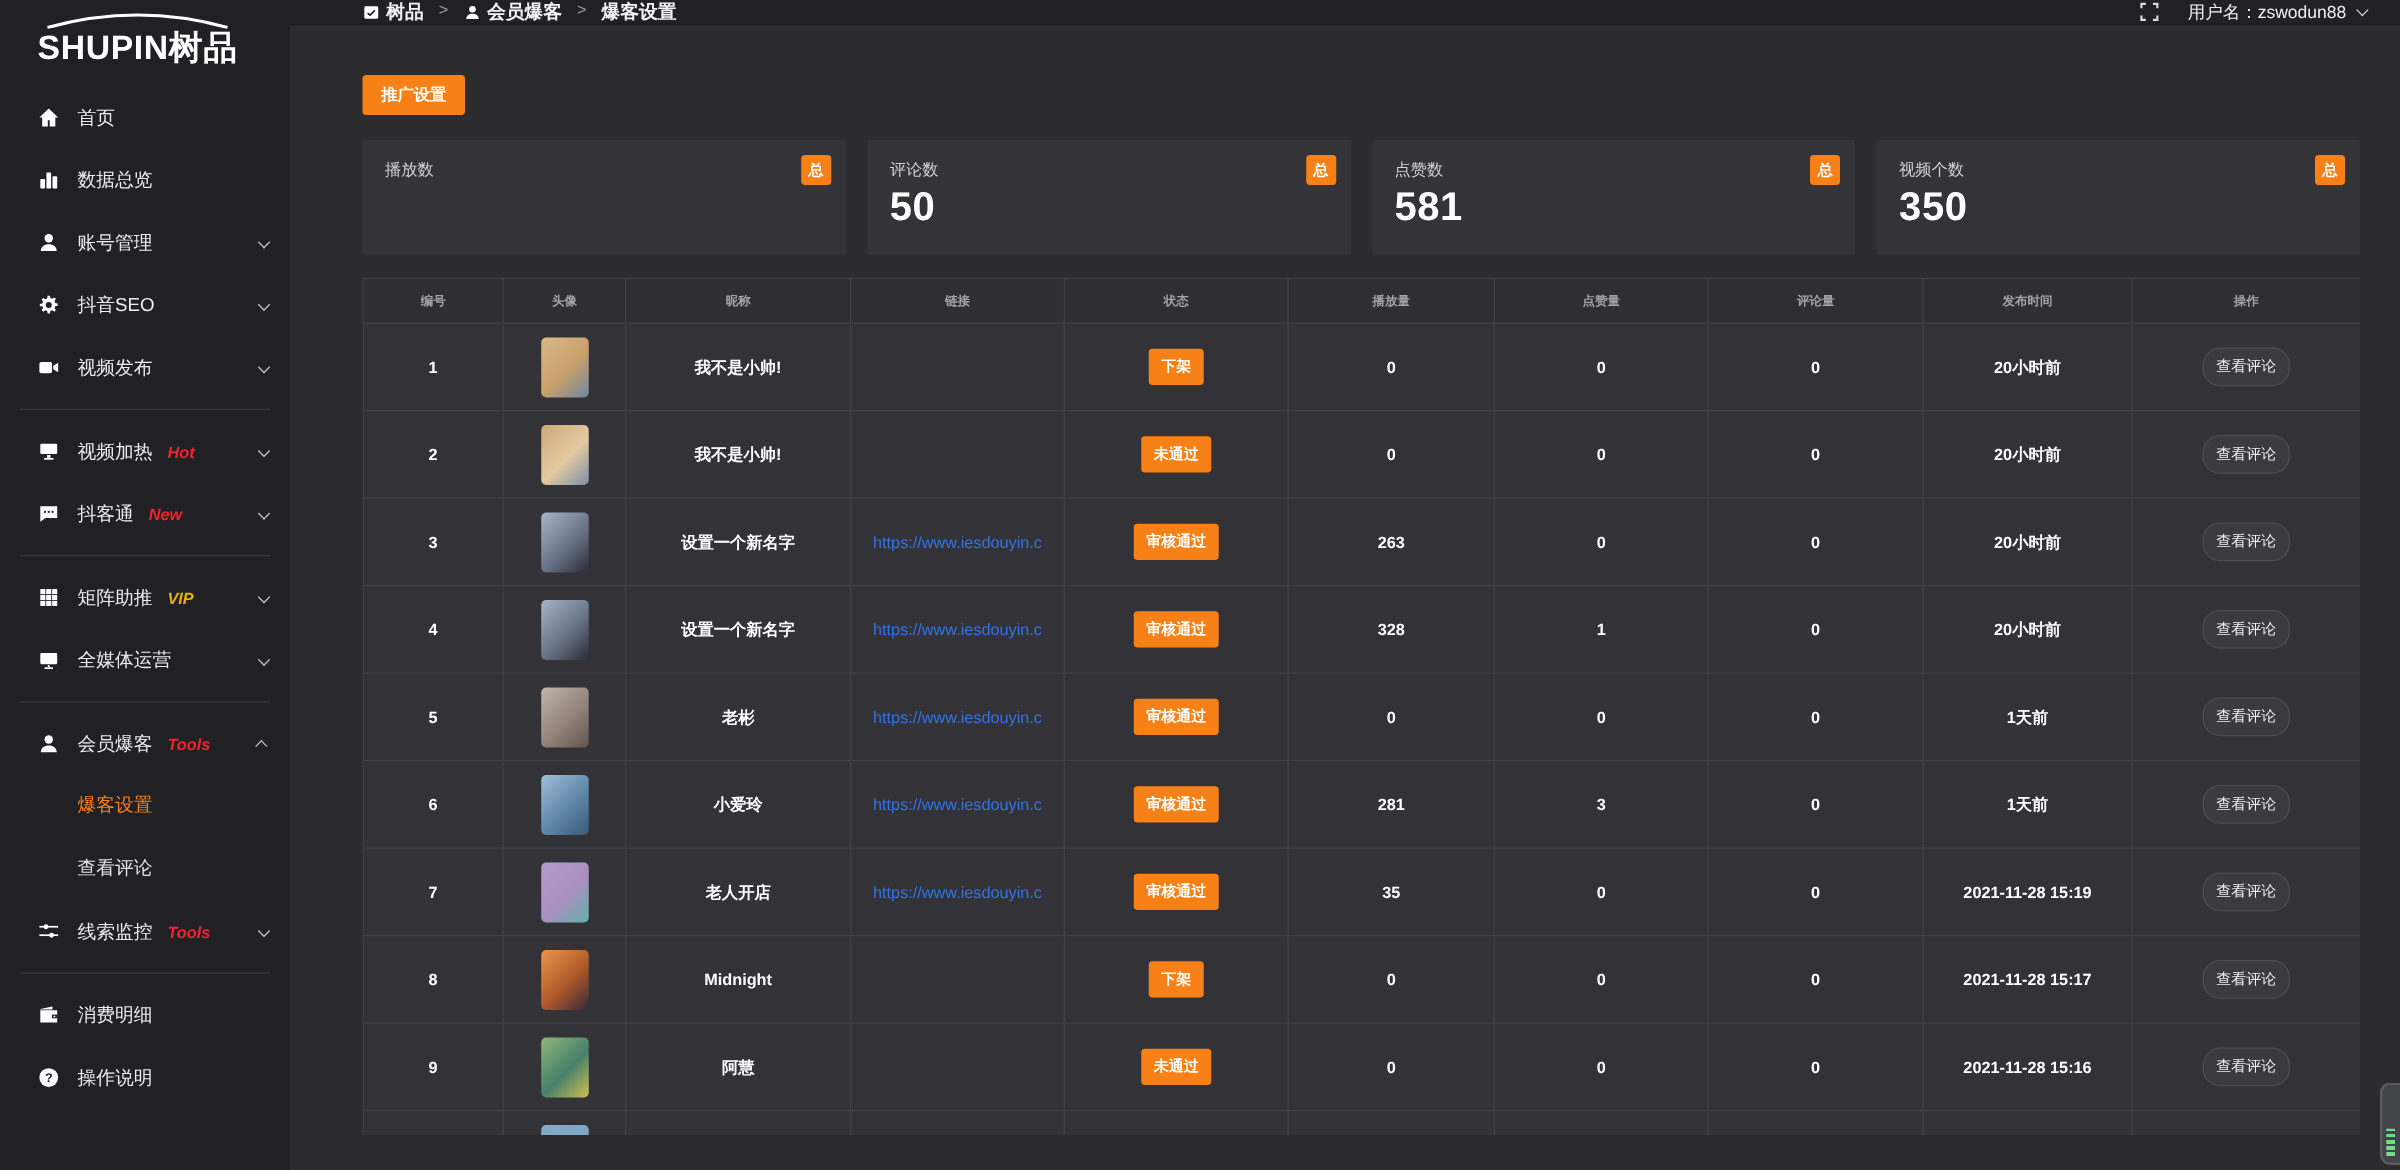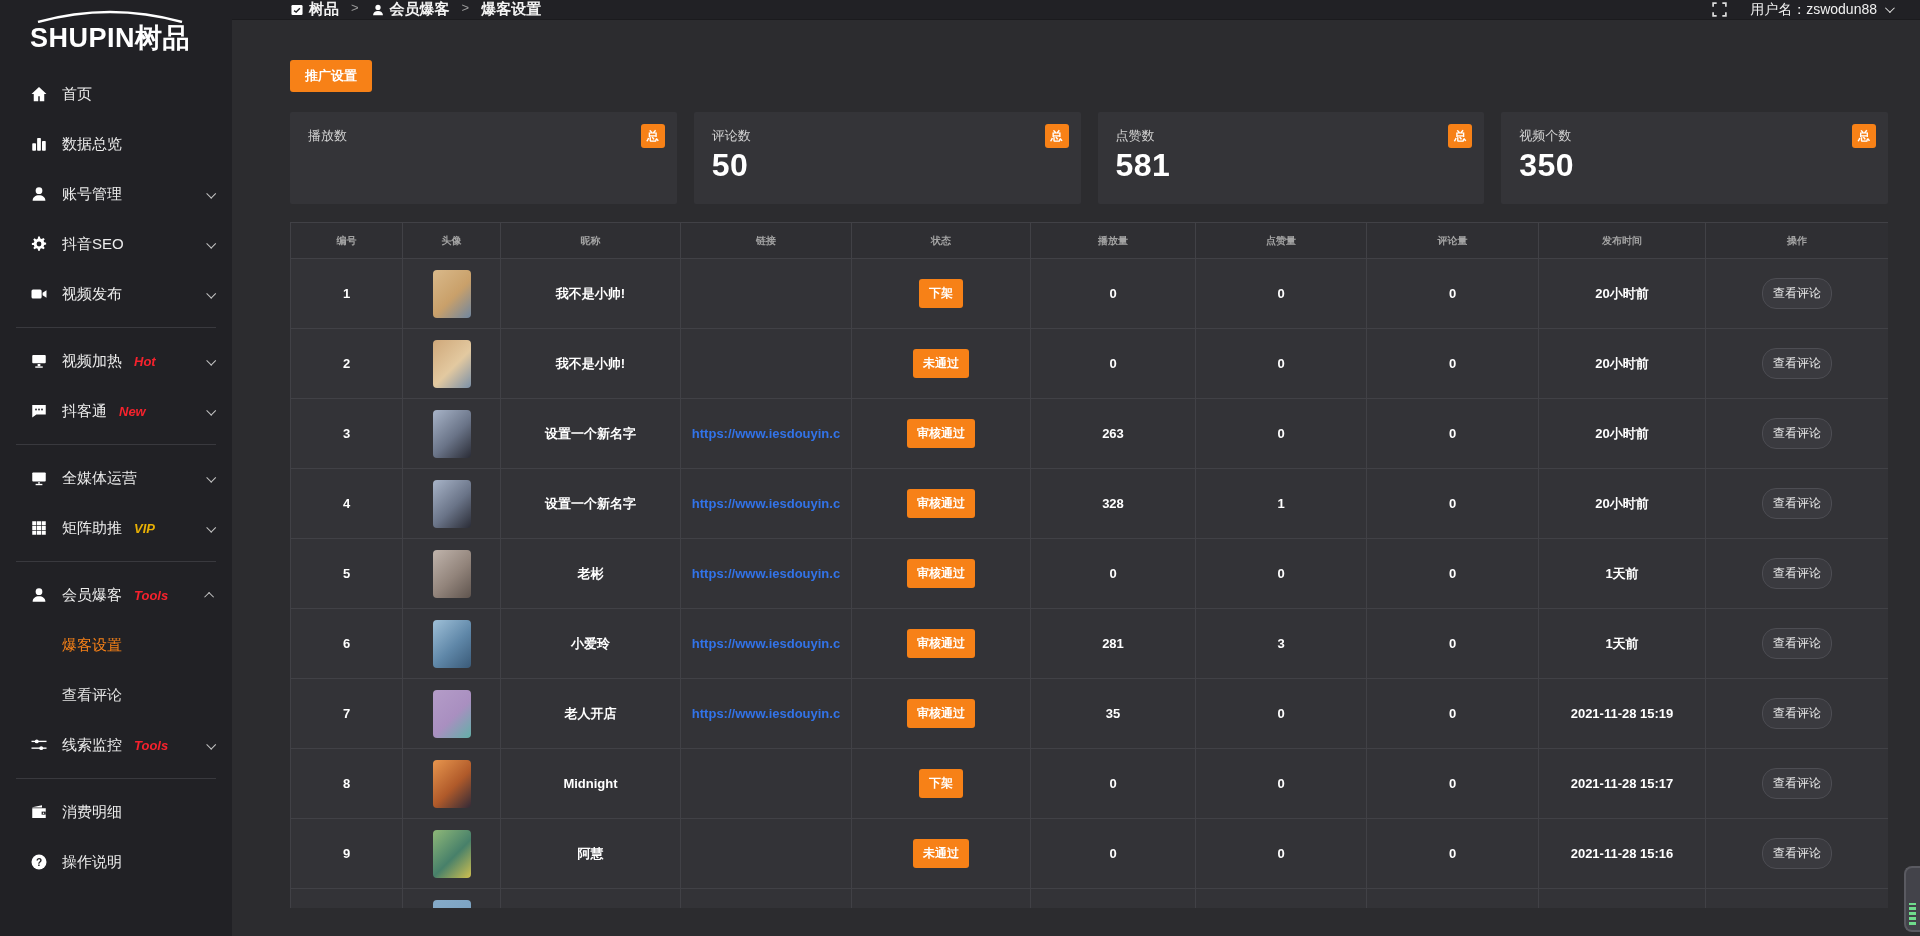"https://www.iesdouyin.c" .link { font-weight: 700 -> 400 }
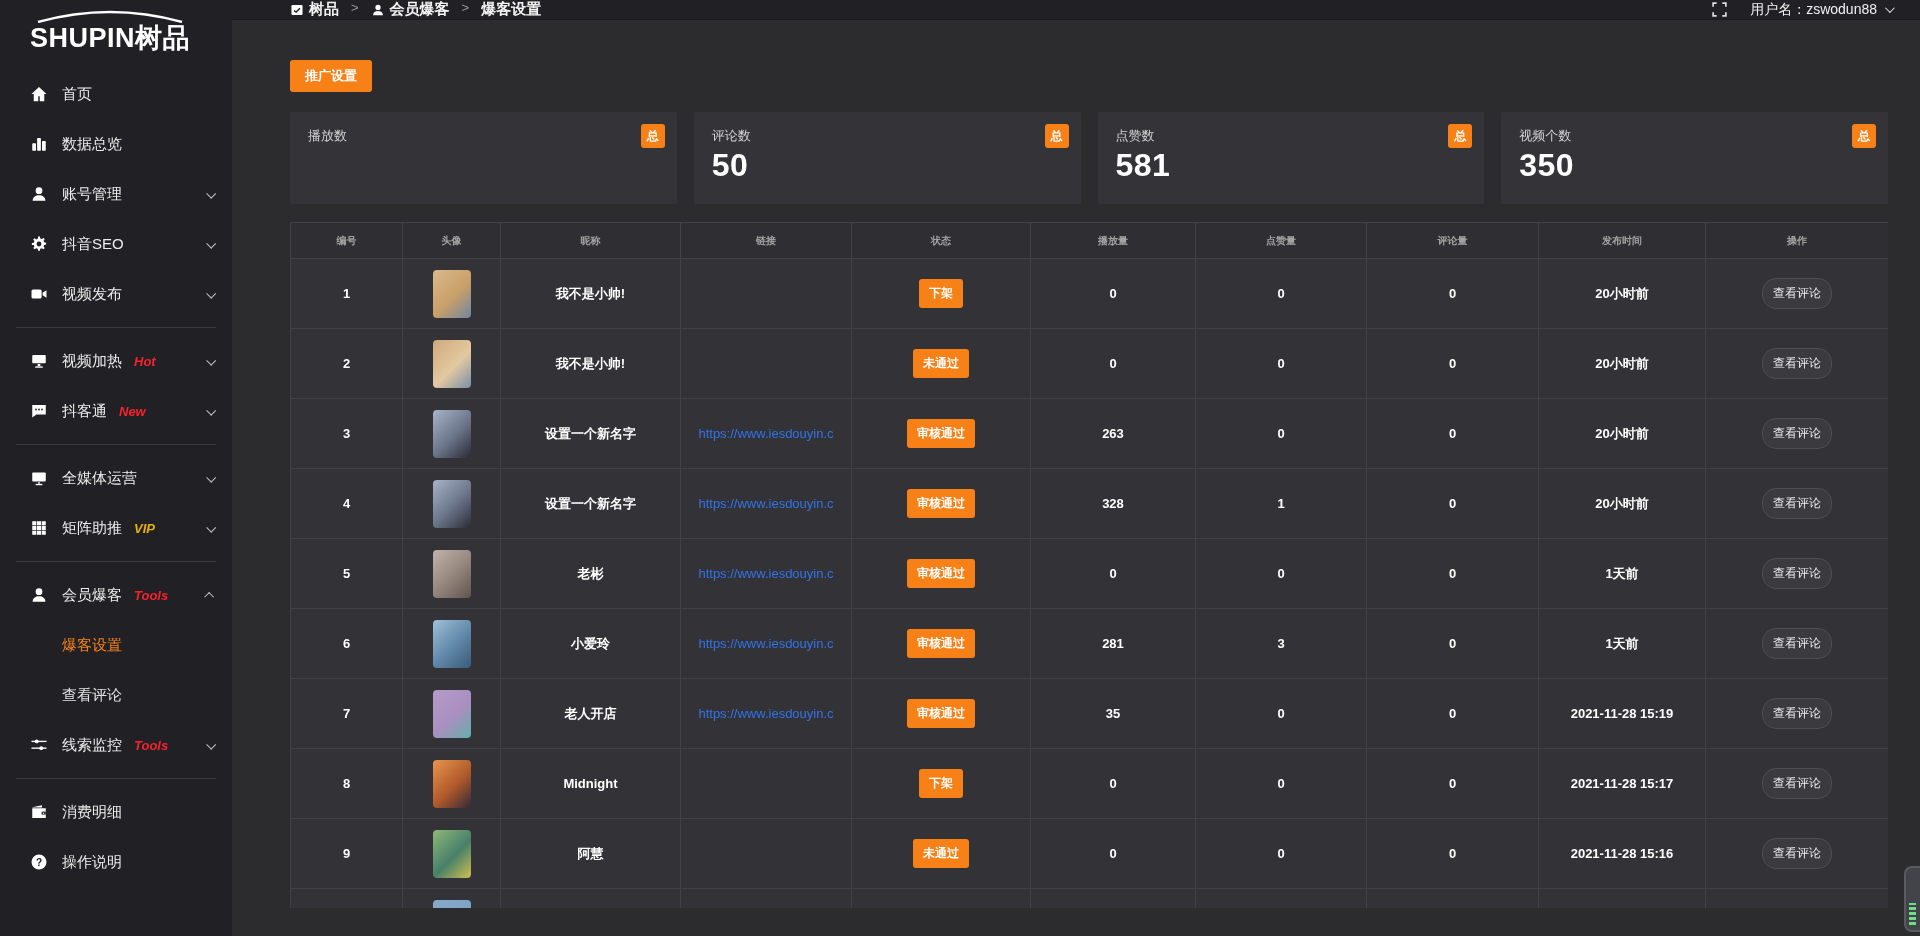"全媒体运营" div.side-item { order: before "矩阵助推" -> after "矩阵助推" }
